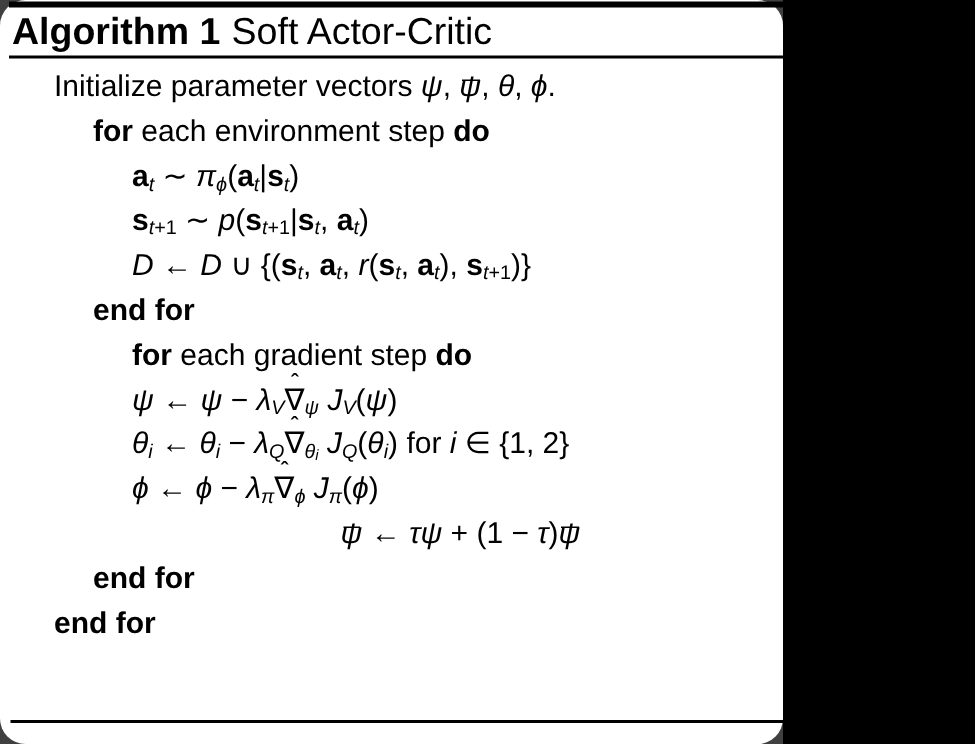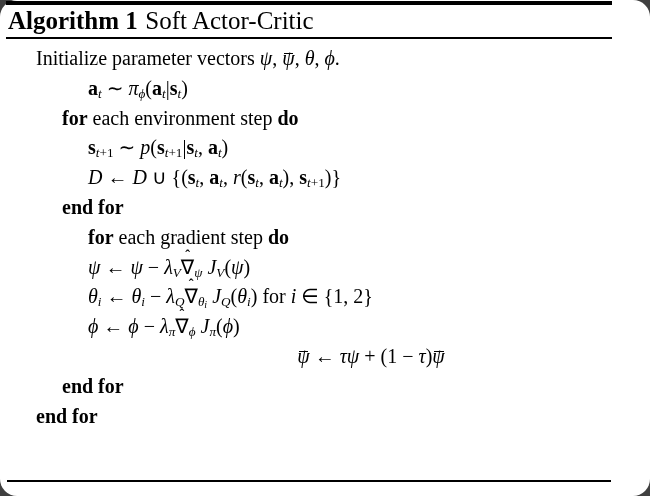"Algorithm 1 Soft Actor-Critic" .canvas { font-family: Liberation Serif, serif -> Liberation Sans, sans-serif; width: 650px -> 522px }
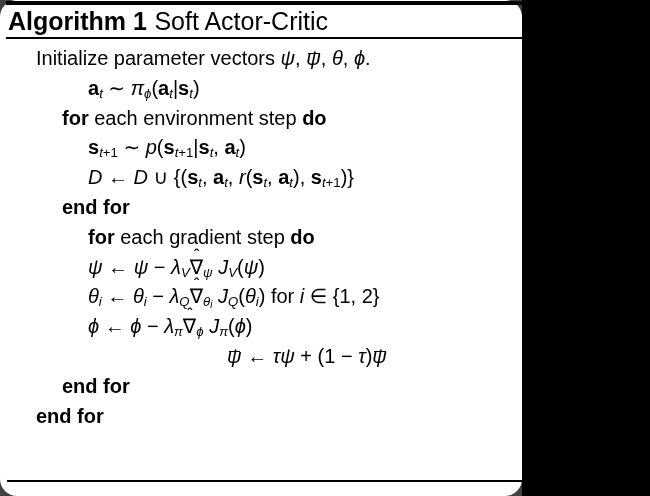"at ∼ πϕ(at|st)" div.line { order: before "for each environment step do" -> after "for each environment step do" }
